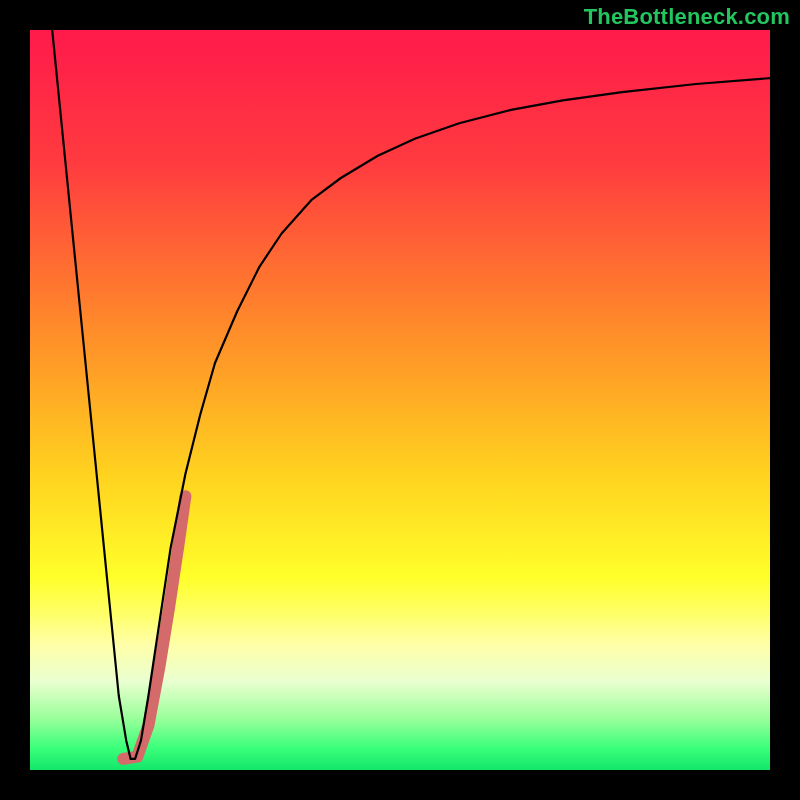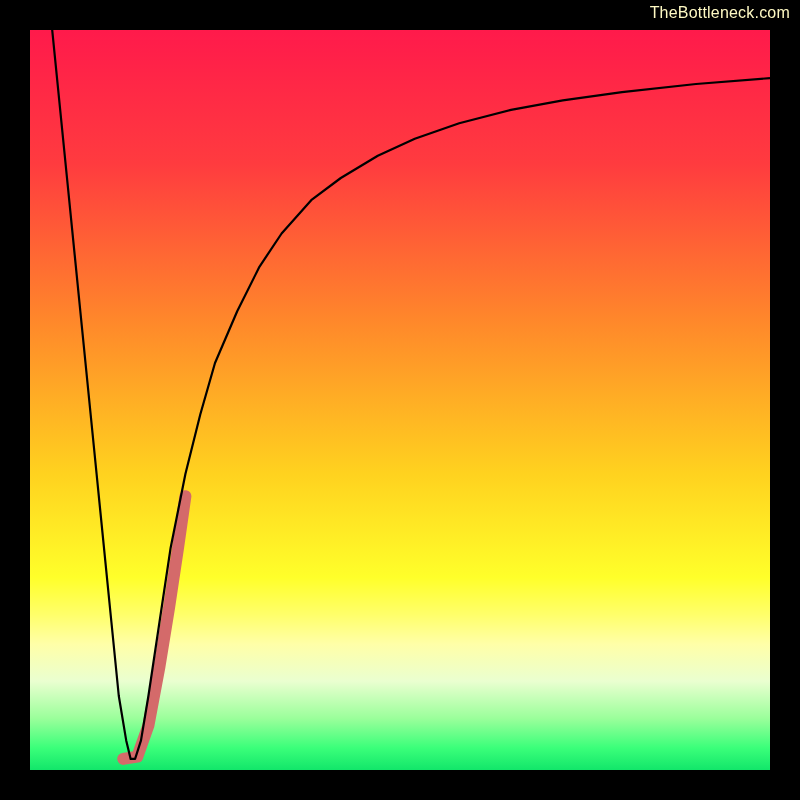"TheBottleneck.com" .watermark { color: #fef9c3 -> #22c55e; font-size: 16px -> 22px; font-weight: 400 -> 700 }
